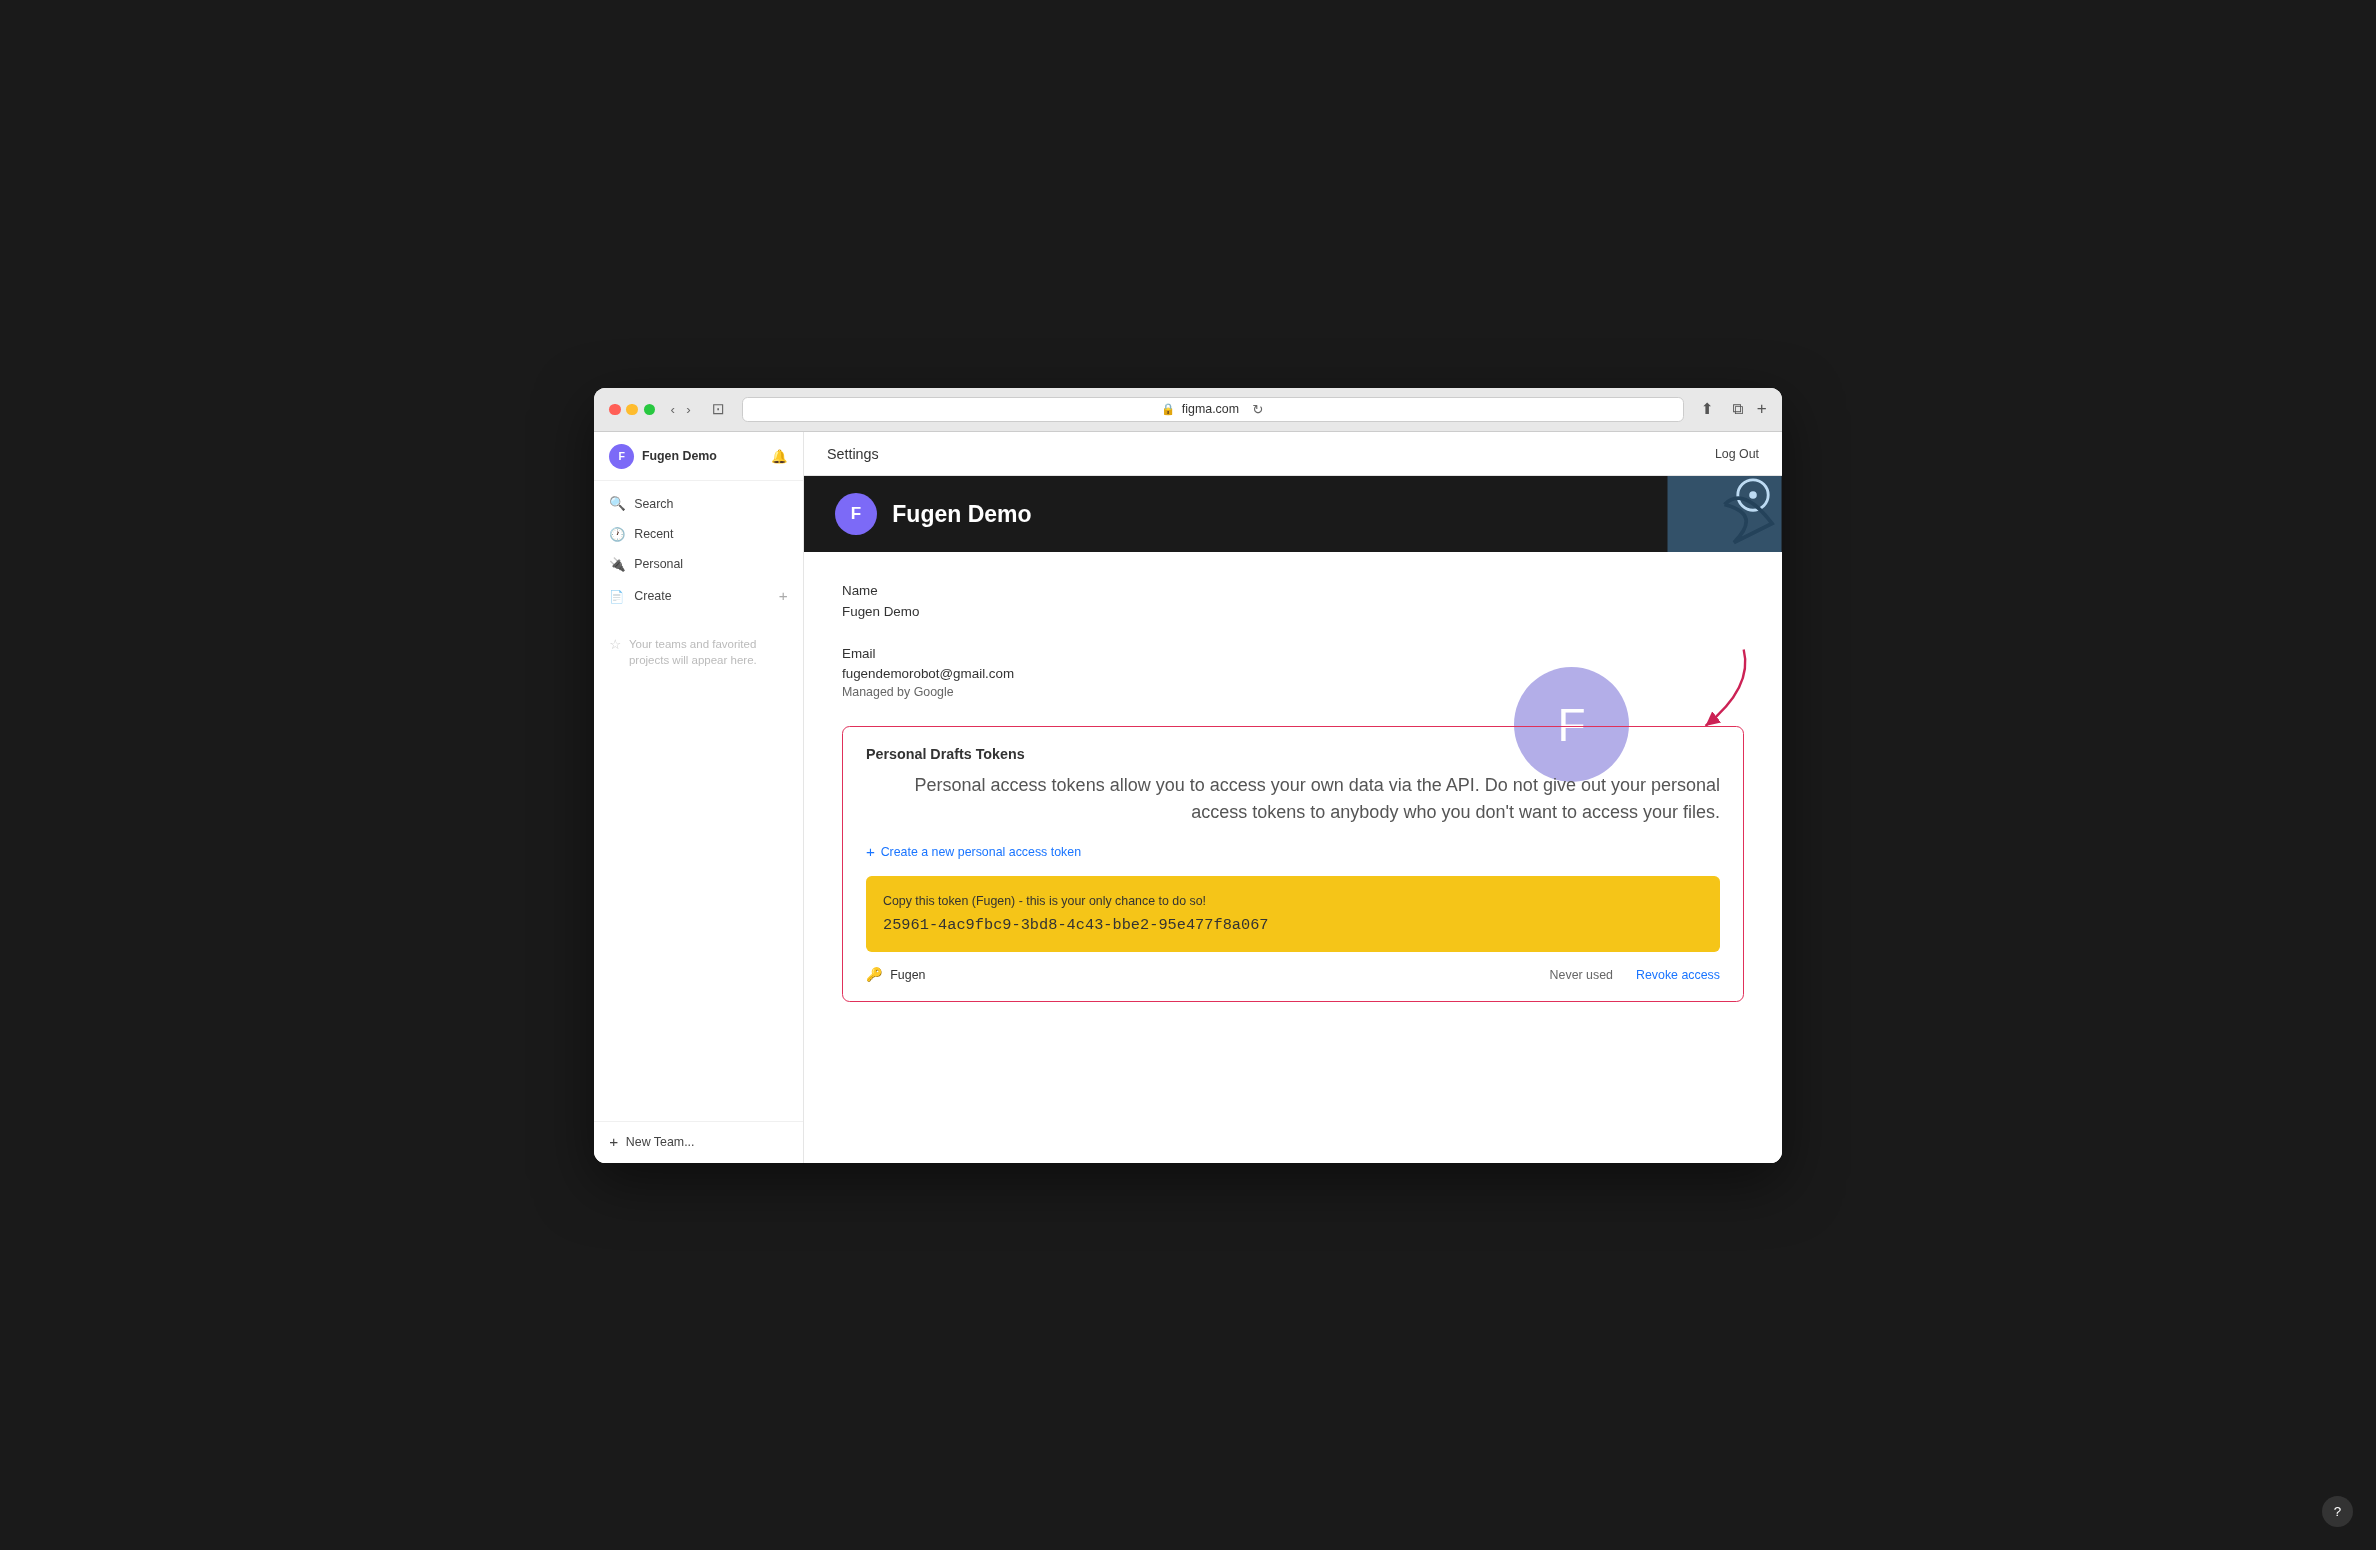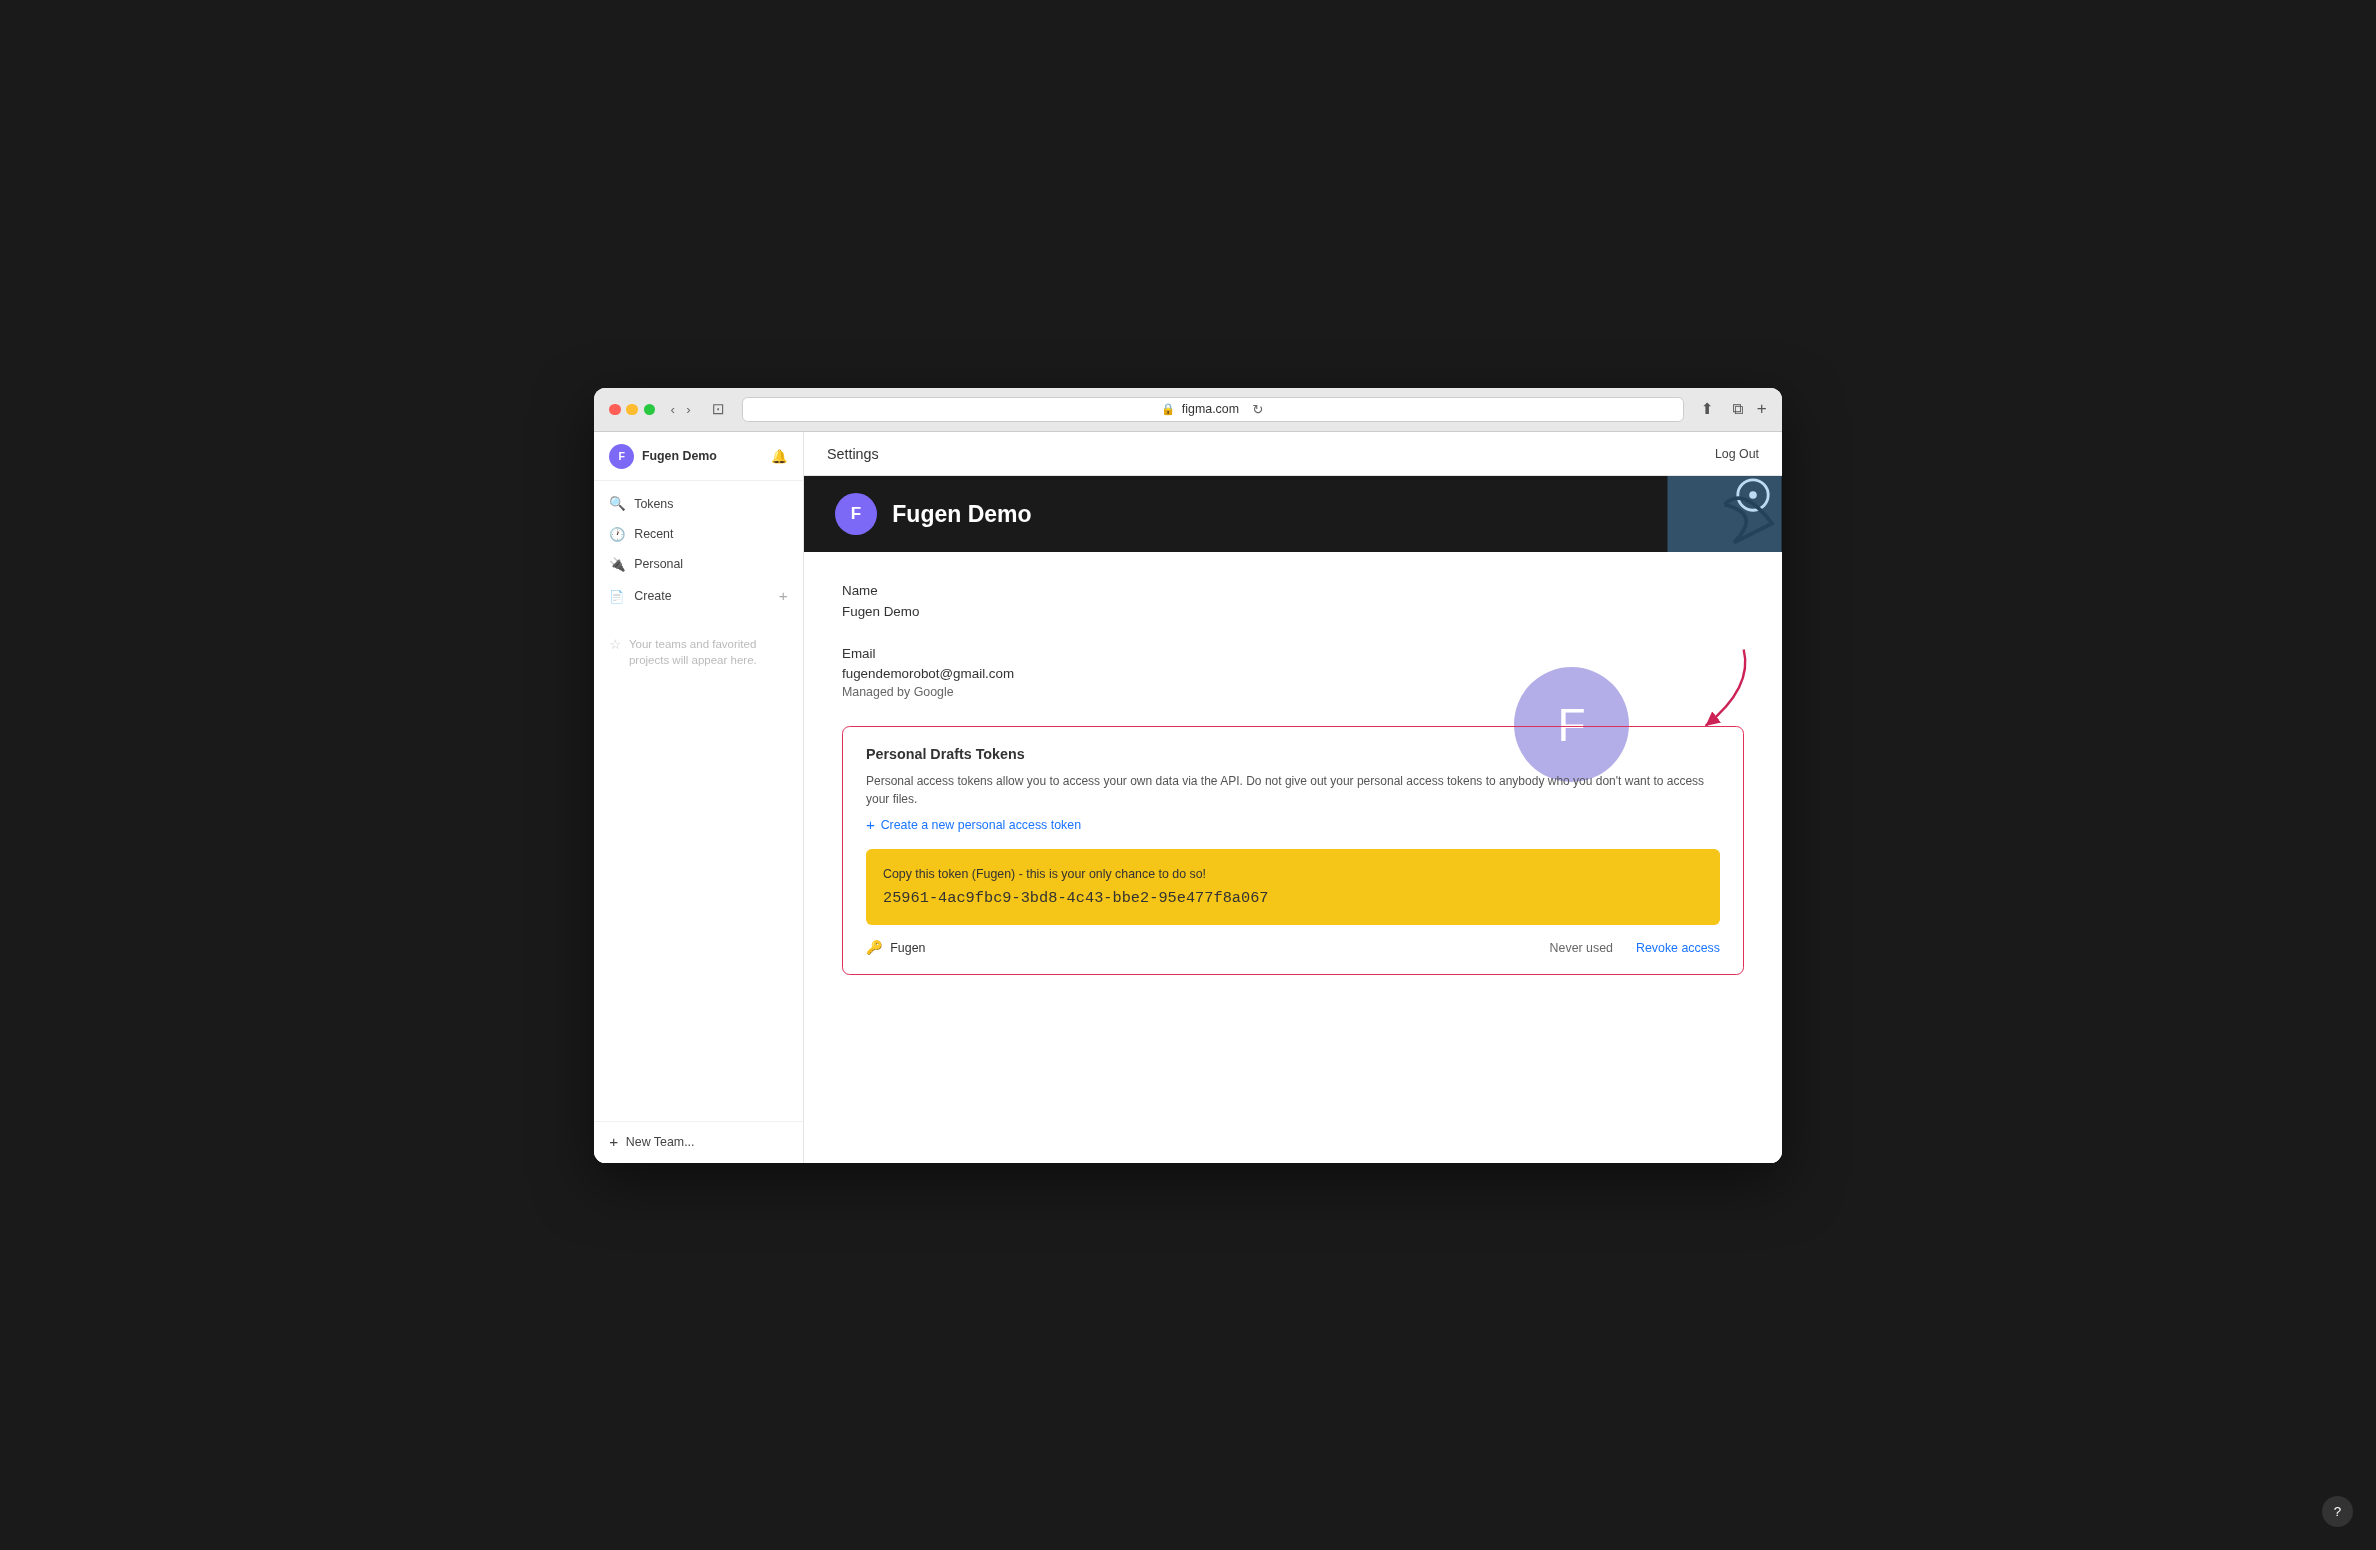"Tokens" span { text: Tokens -> Search }
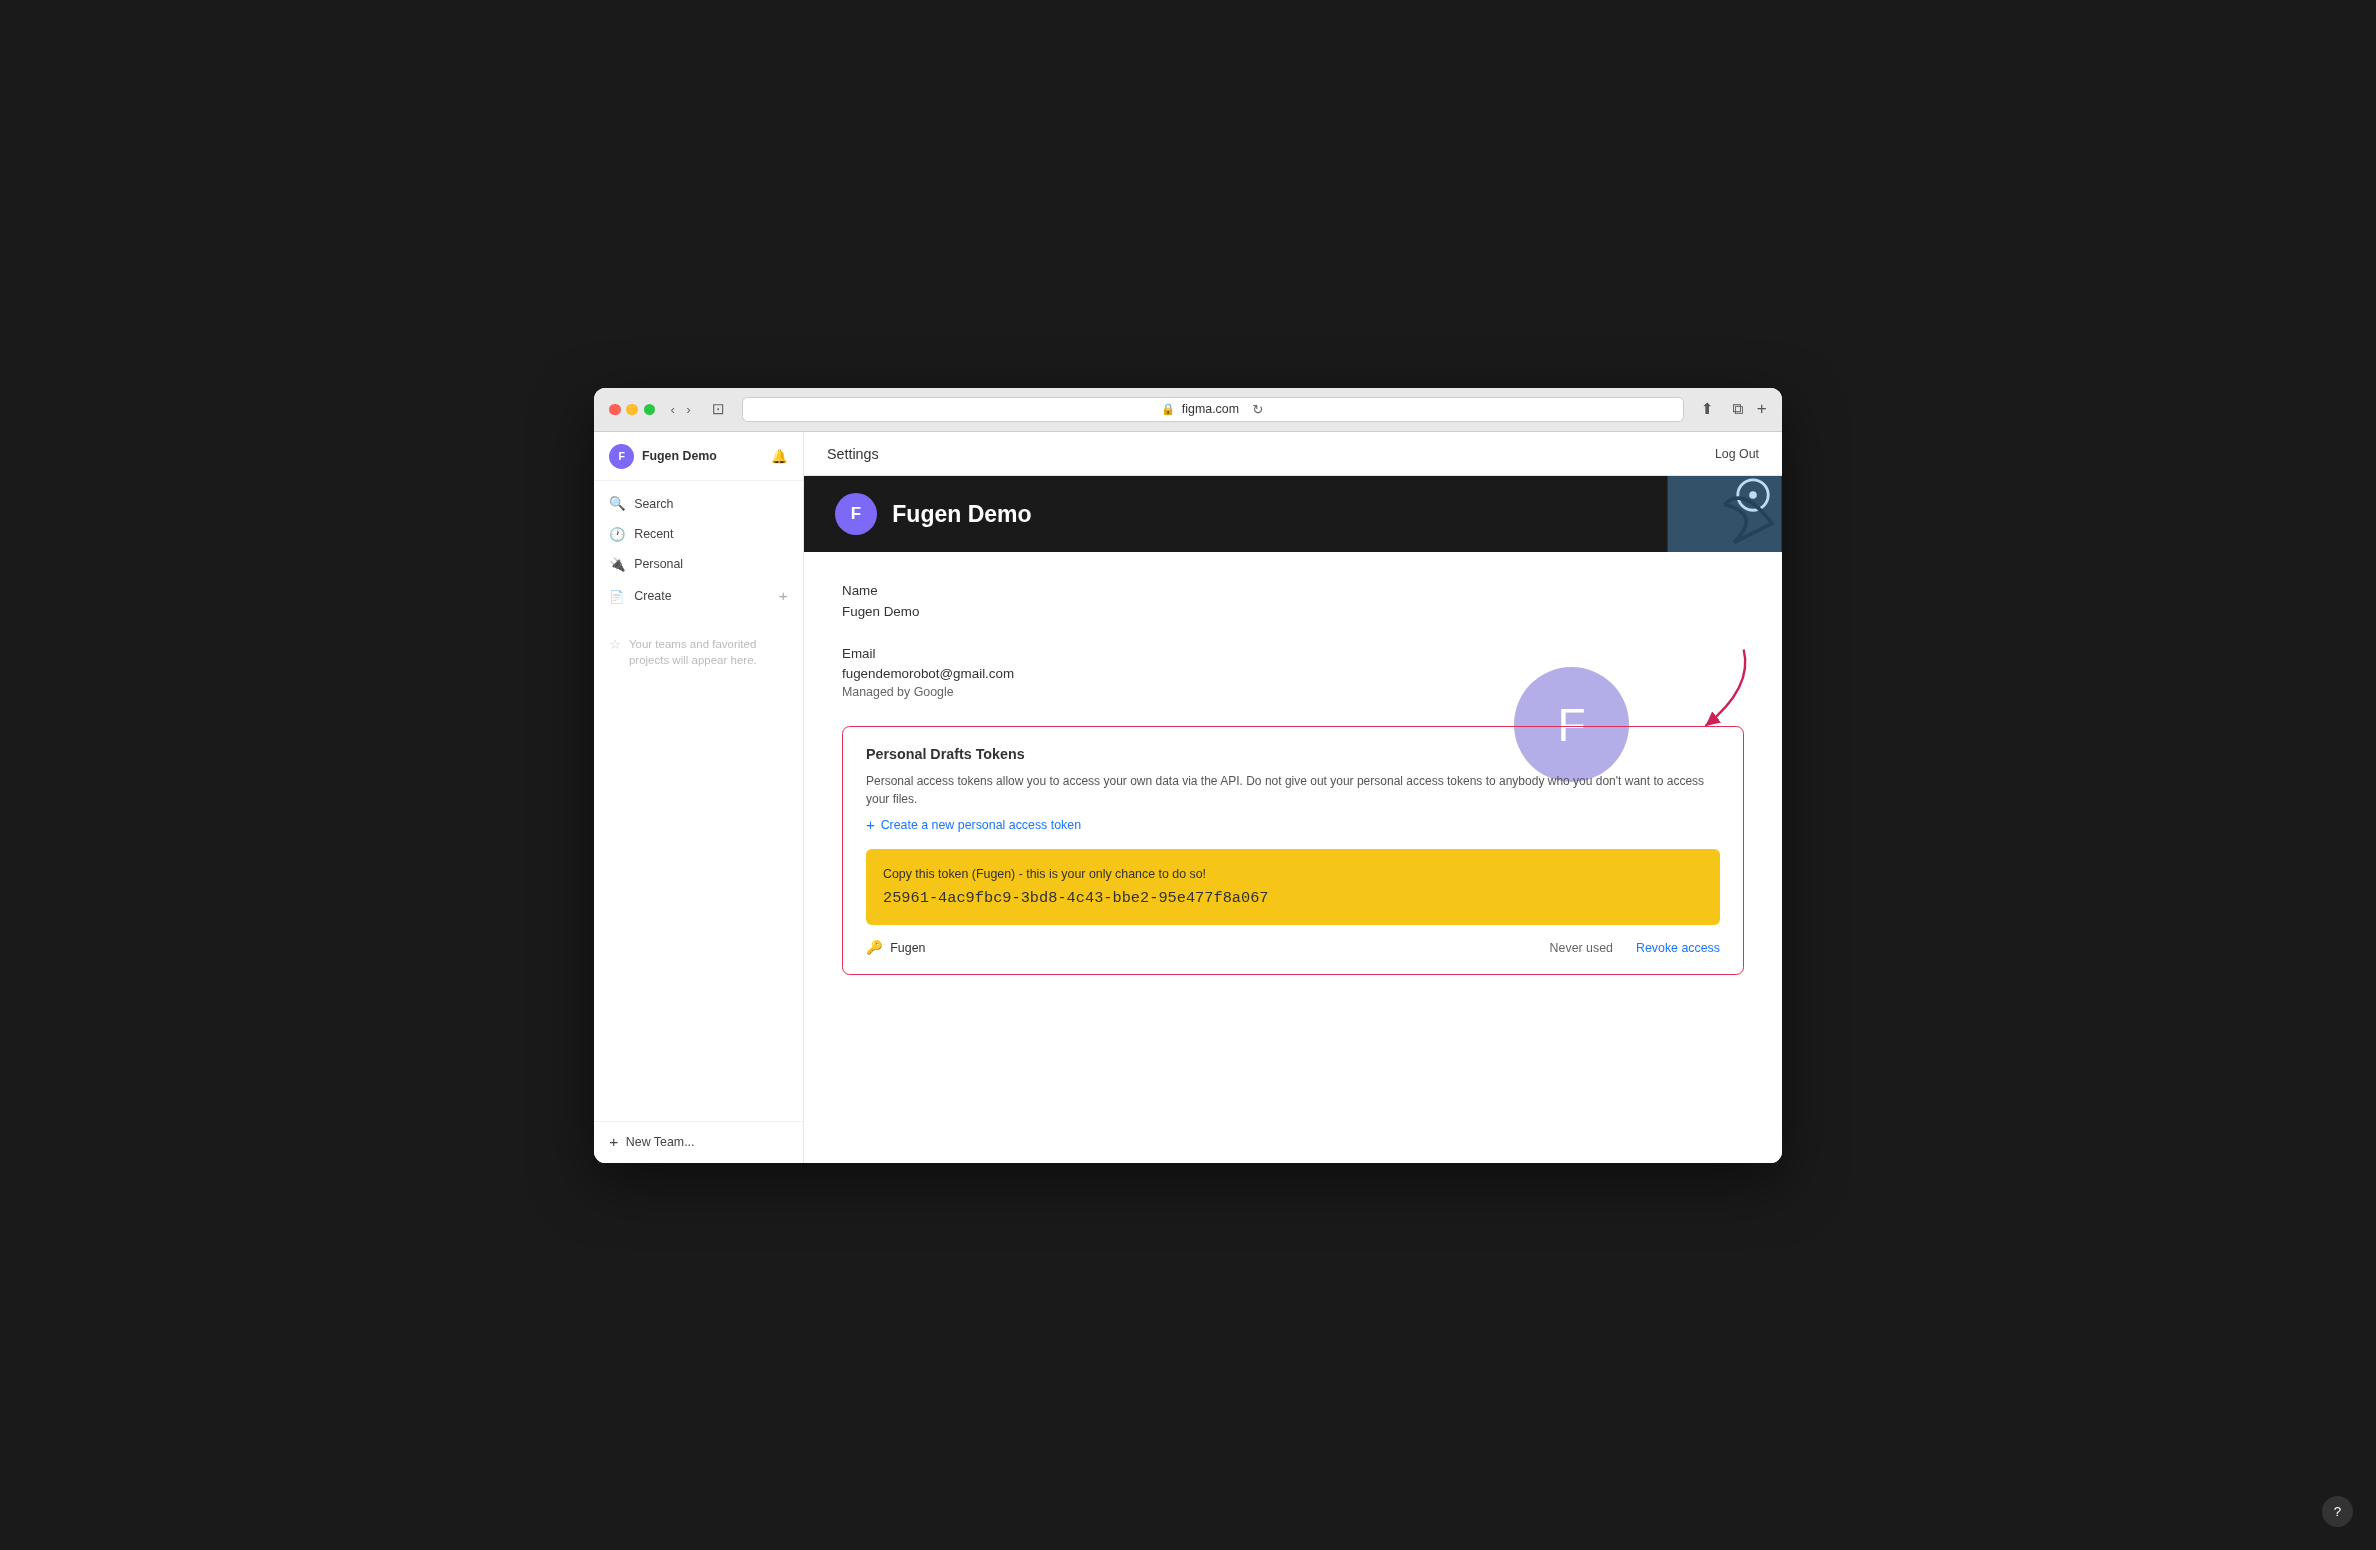"Personal access tokens allow you" .tokens-description { font-size: 12px -> 18px; margin-bottom: 8px -> 17px; text-align: none -> right }
